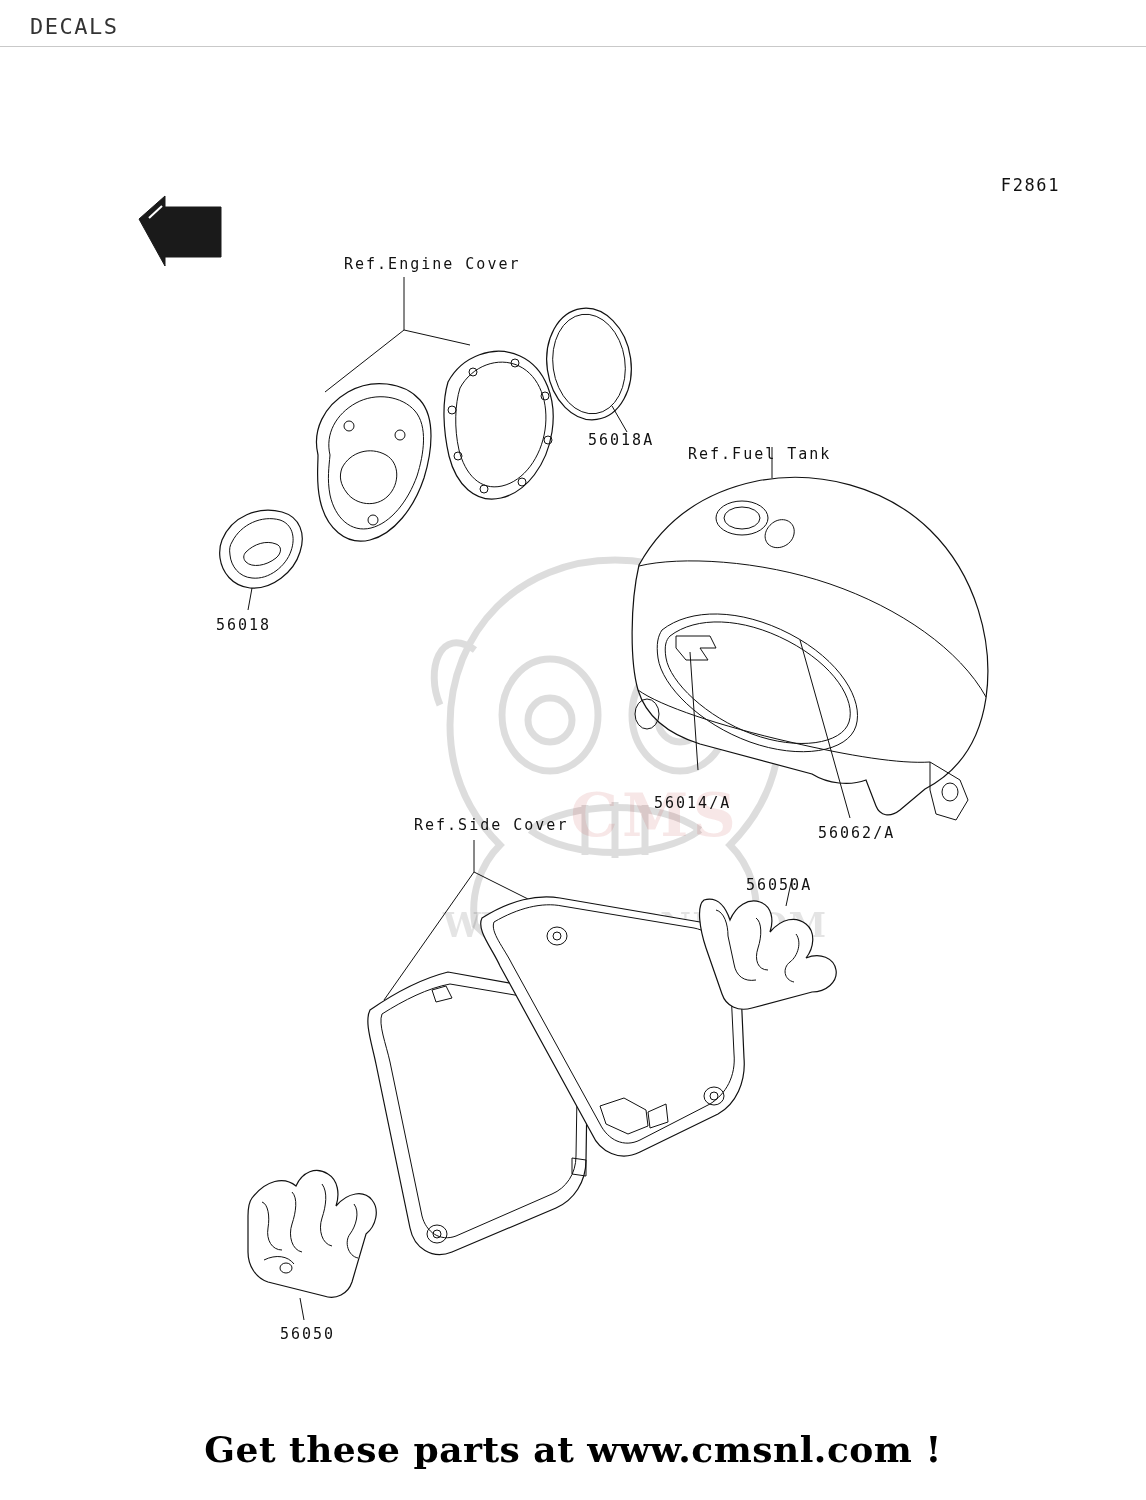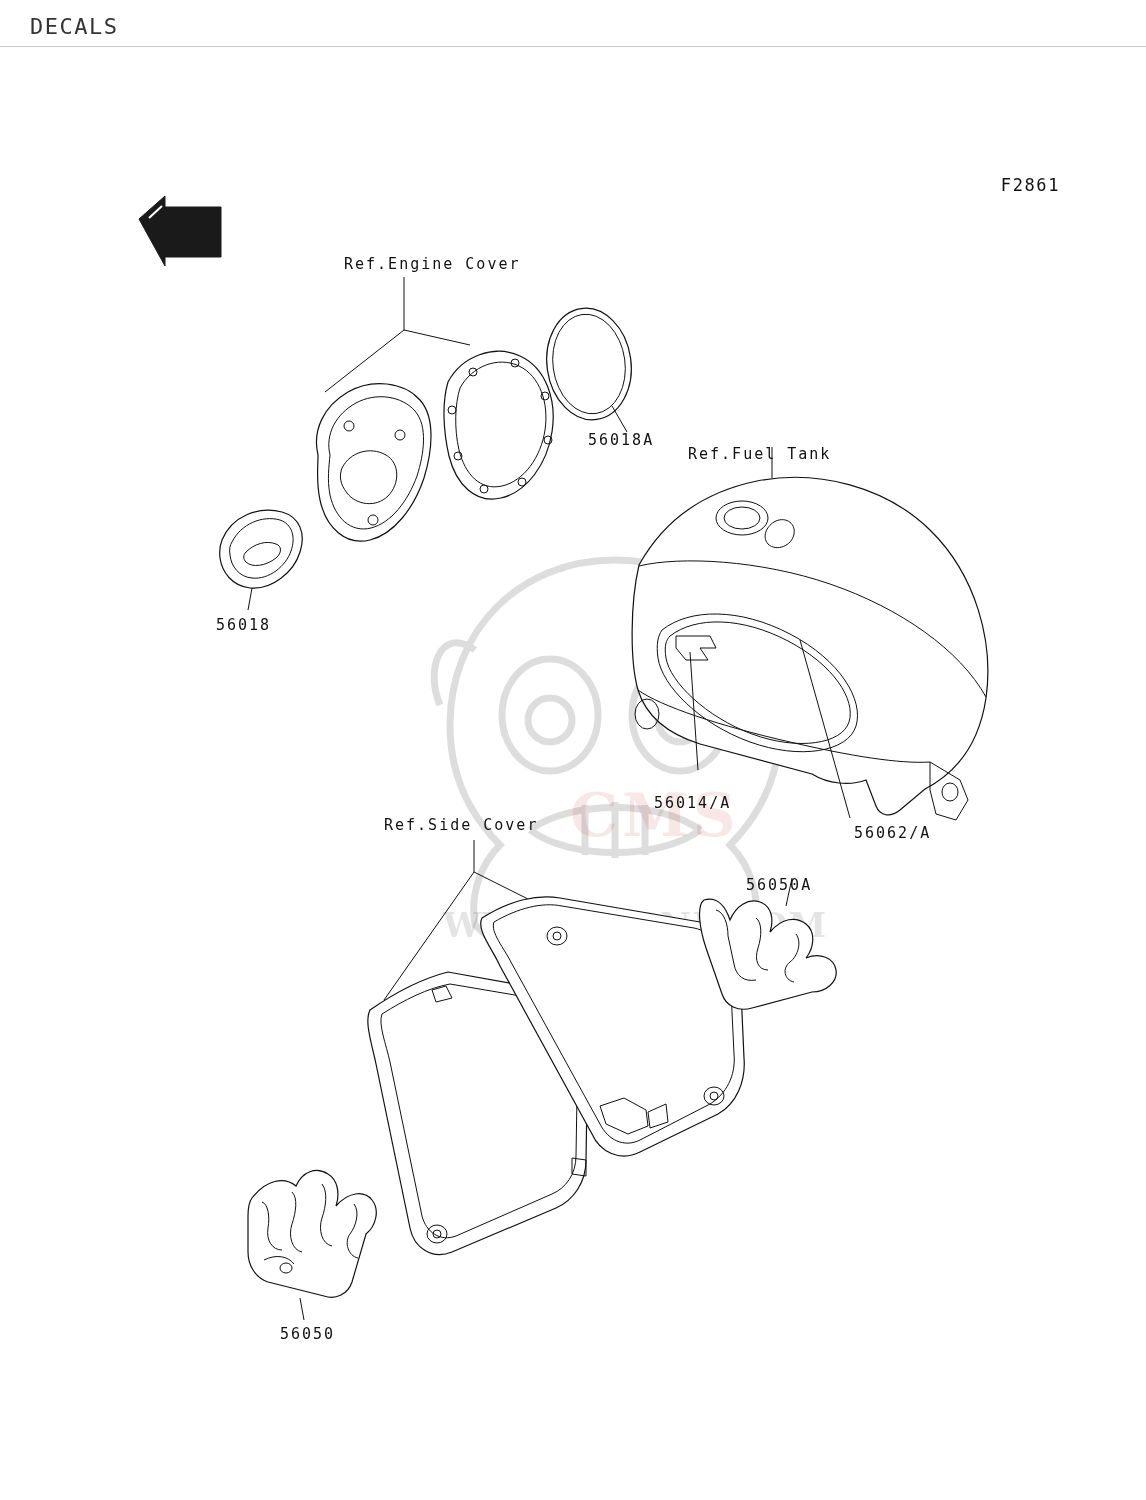"Ref.Side Cover" div.label { left: 384px -> 414px }
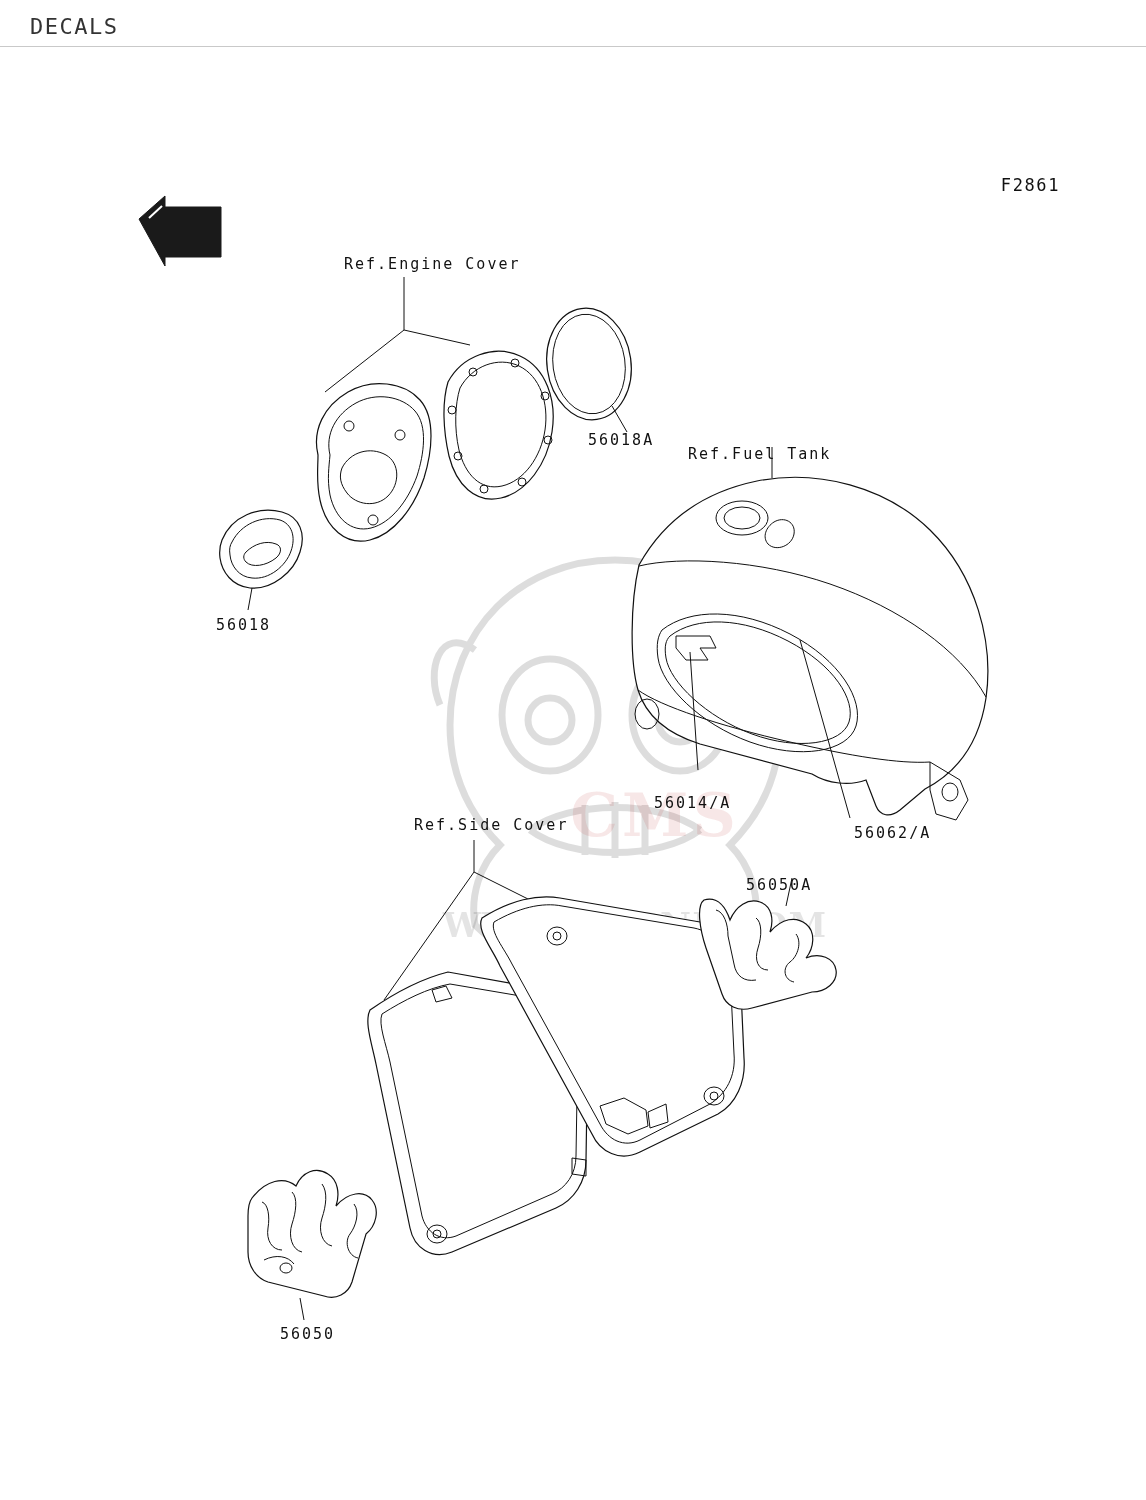"56062/A" div.label { margin-left: 36px -> none }
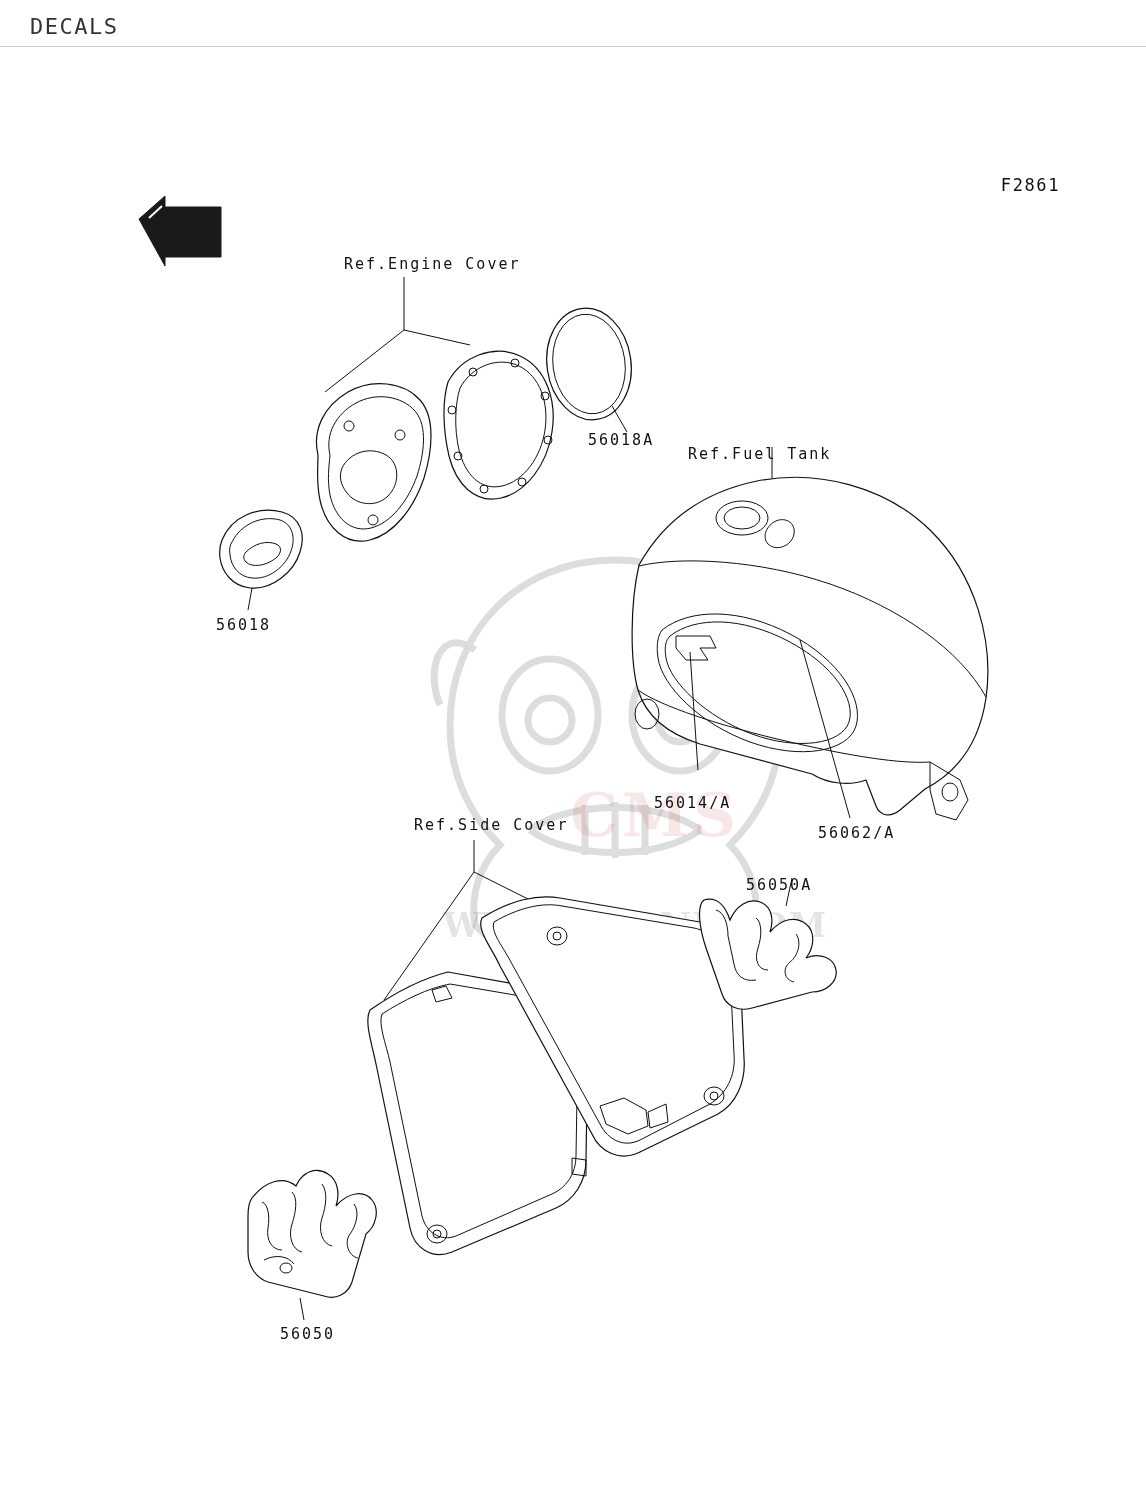"Get these parts at www.cmsnl.com" div.footer { html: none -> <div>Get these parts at www.cmsnl.com !</div> }
